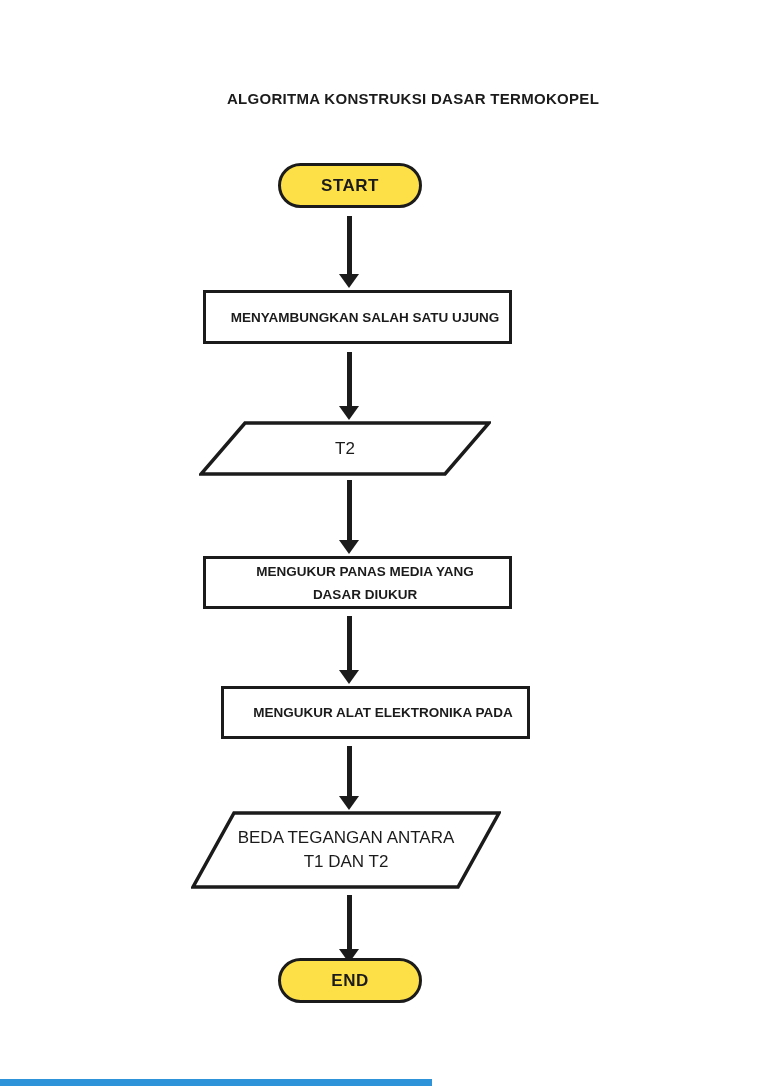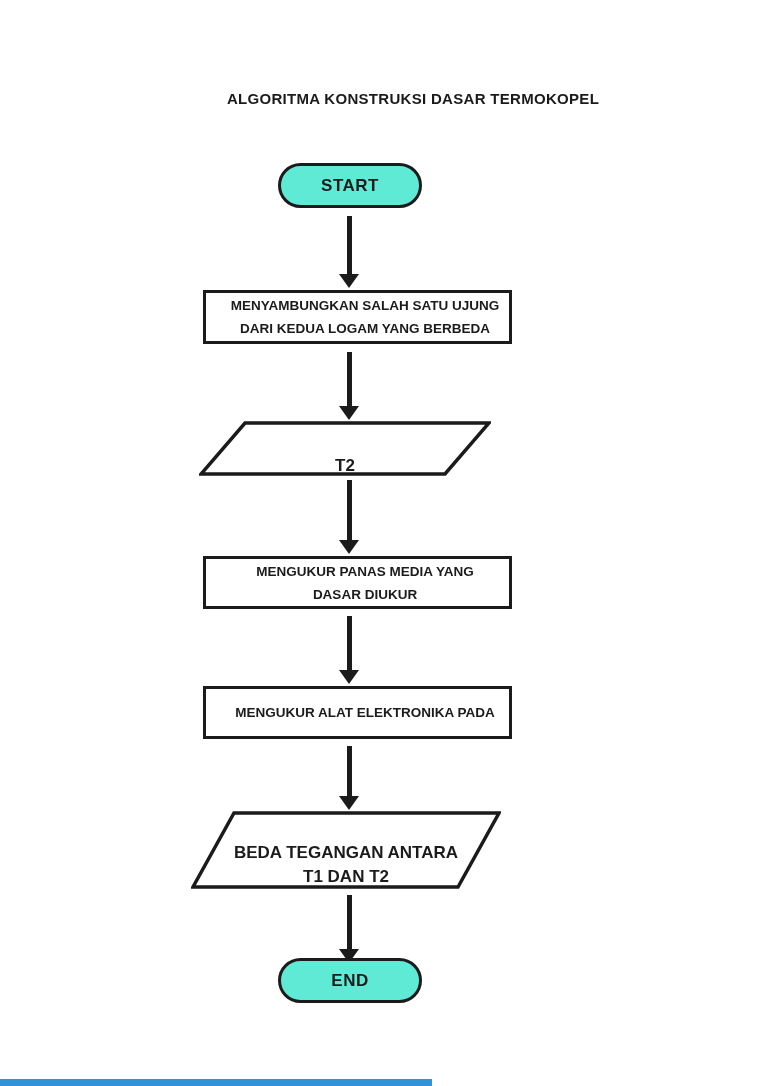"START" .terminator { background: #5eead4 -> #fde047 }
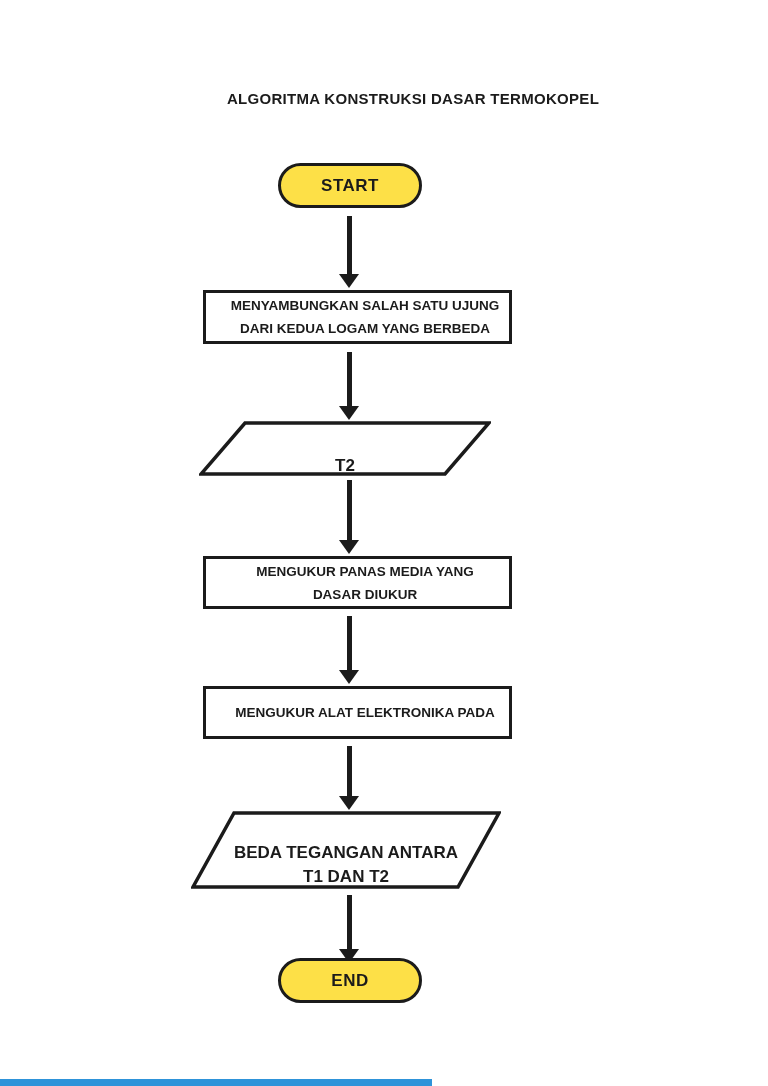"DARI KEDUA LOGAM YANG BERBEDA" span { html: <span>DARI KEDUA LOGAM YANG BERBEDA</span> -> none }
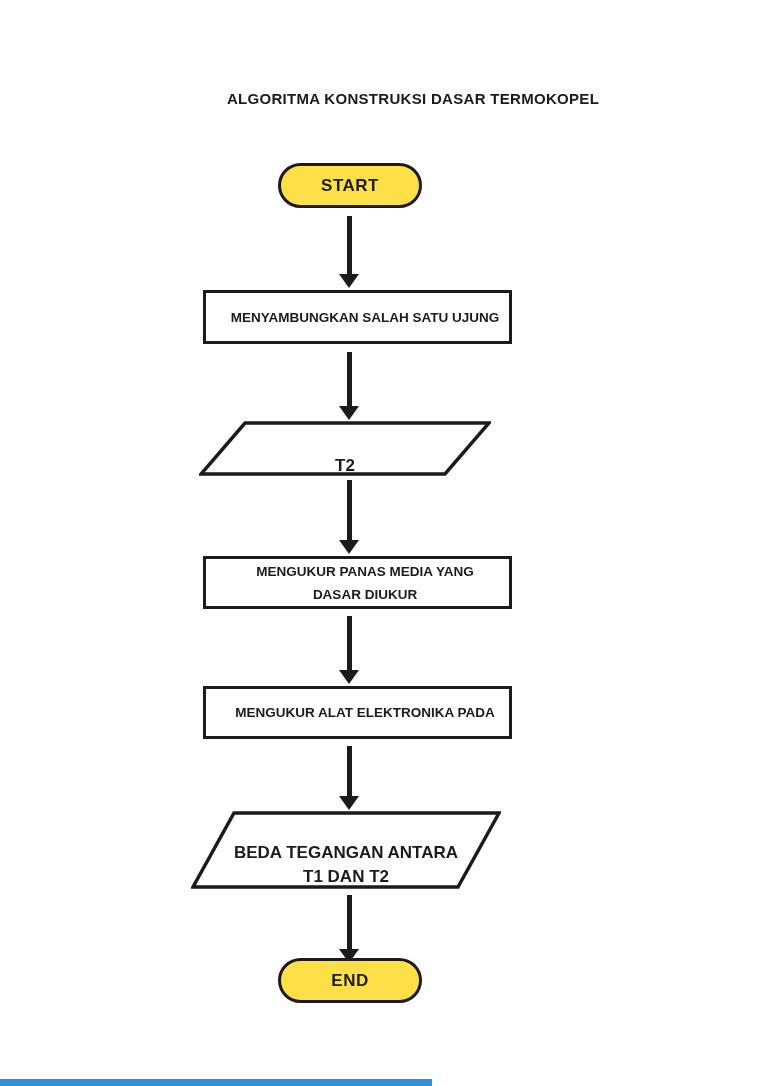"T2" .io .io-text { font-weight: bold -> normal; justify-content: flex-end -> center }
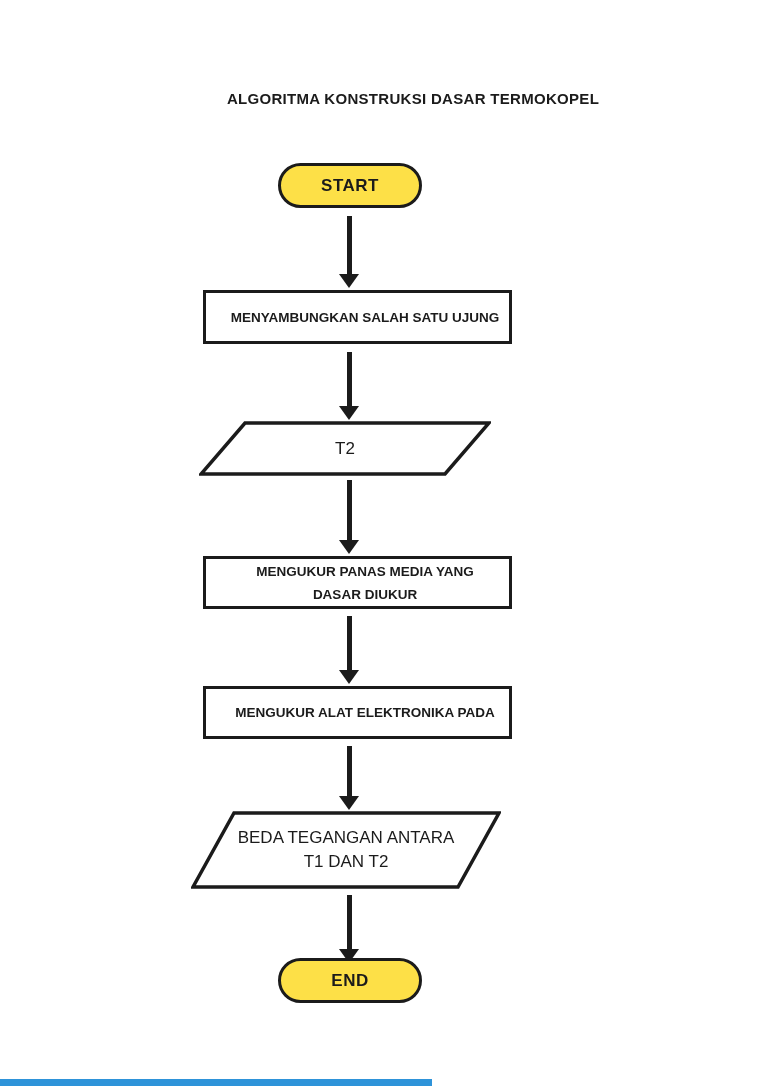"MENGUKUR ALAT ELEKTRONIKA PADA" .process-3 { margin-left: none -> 18px }
